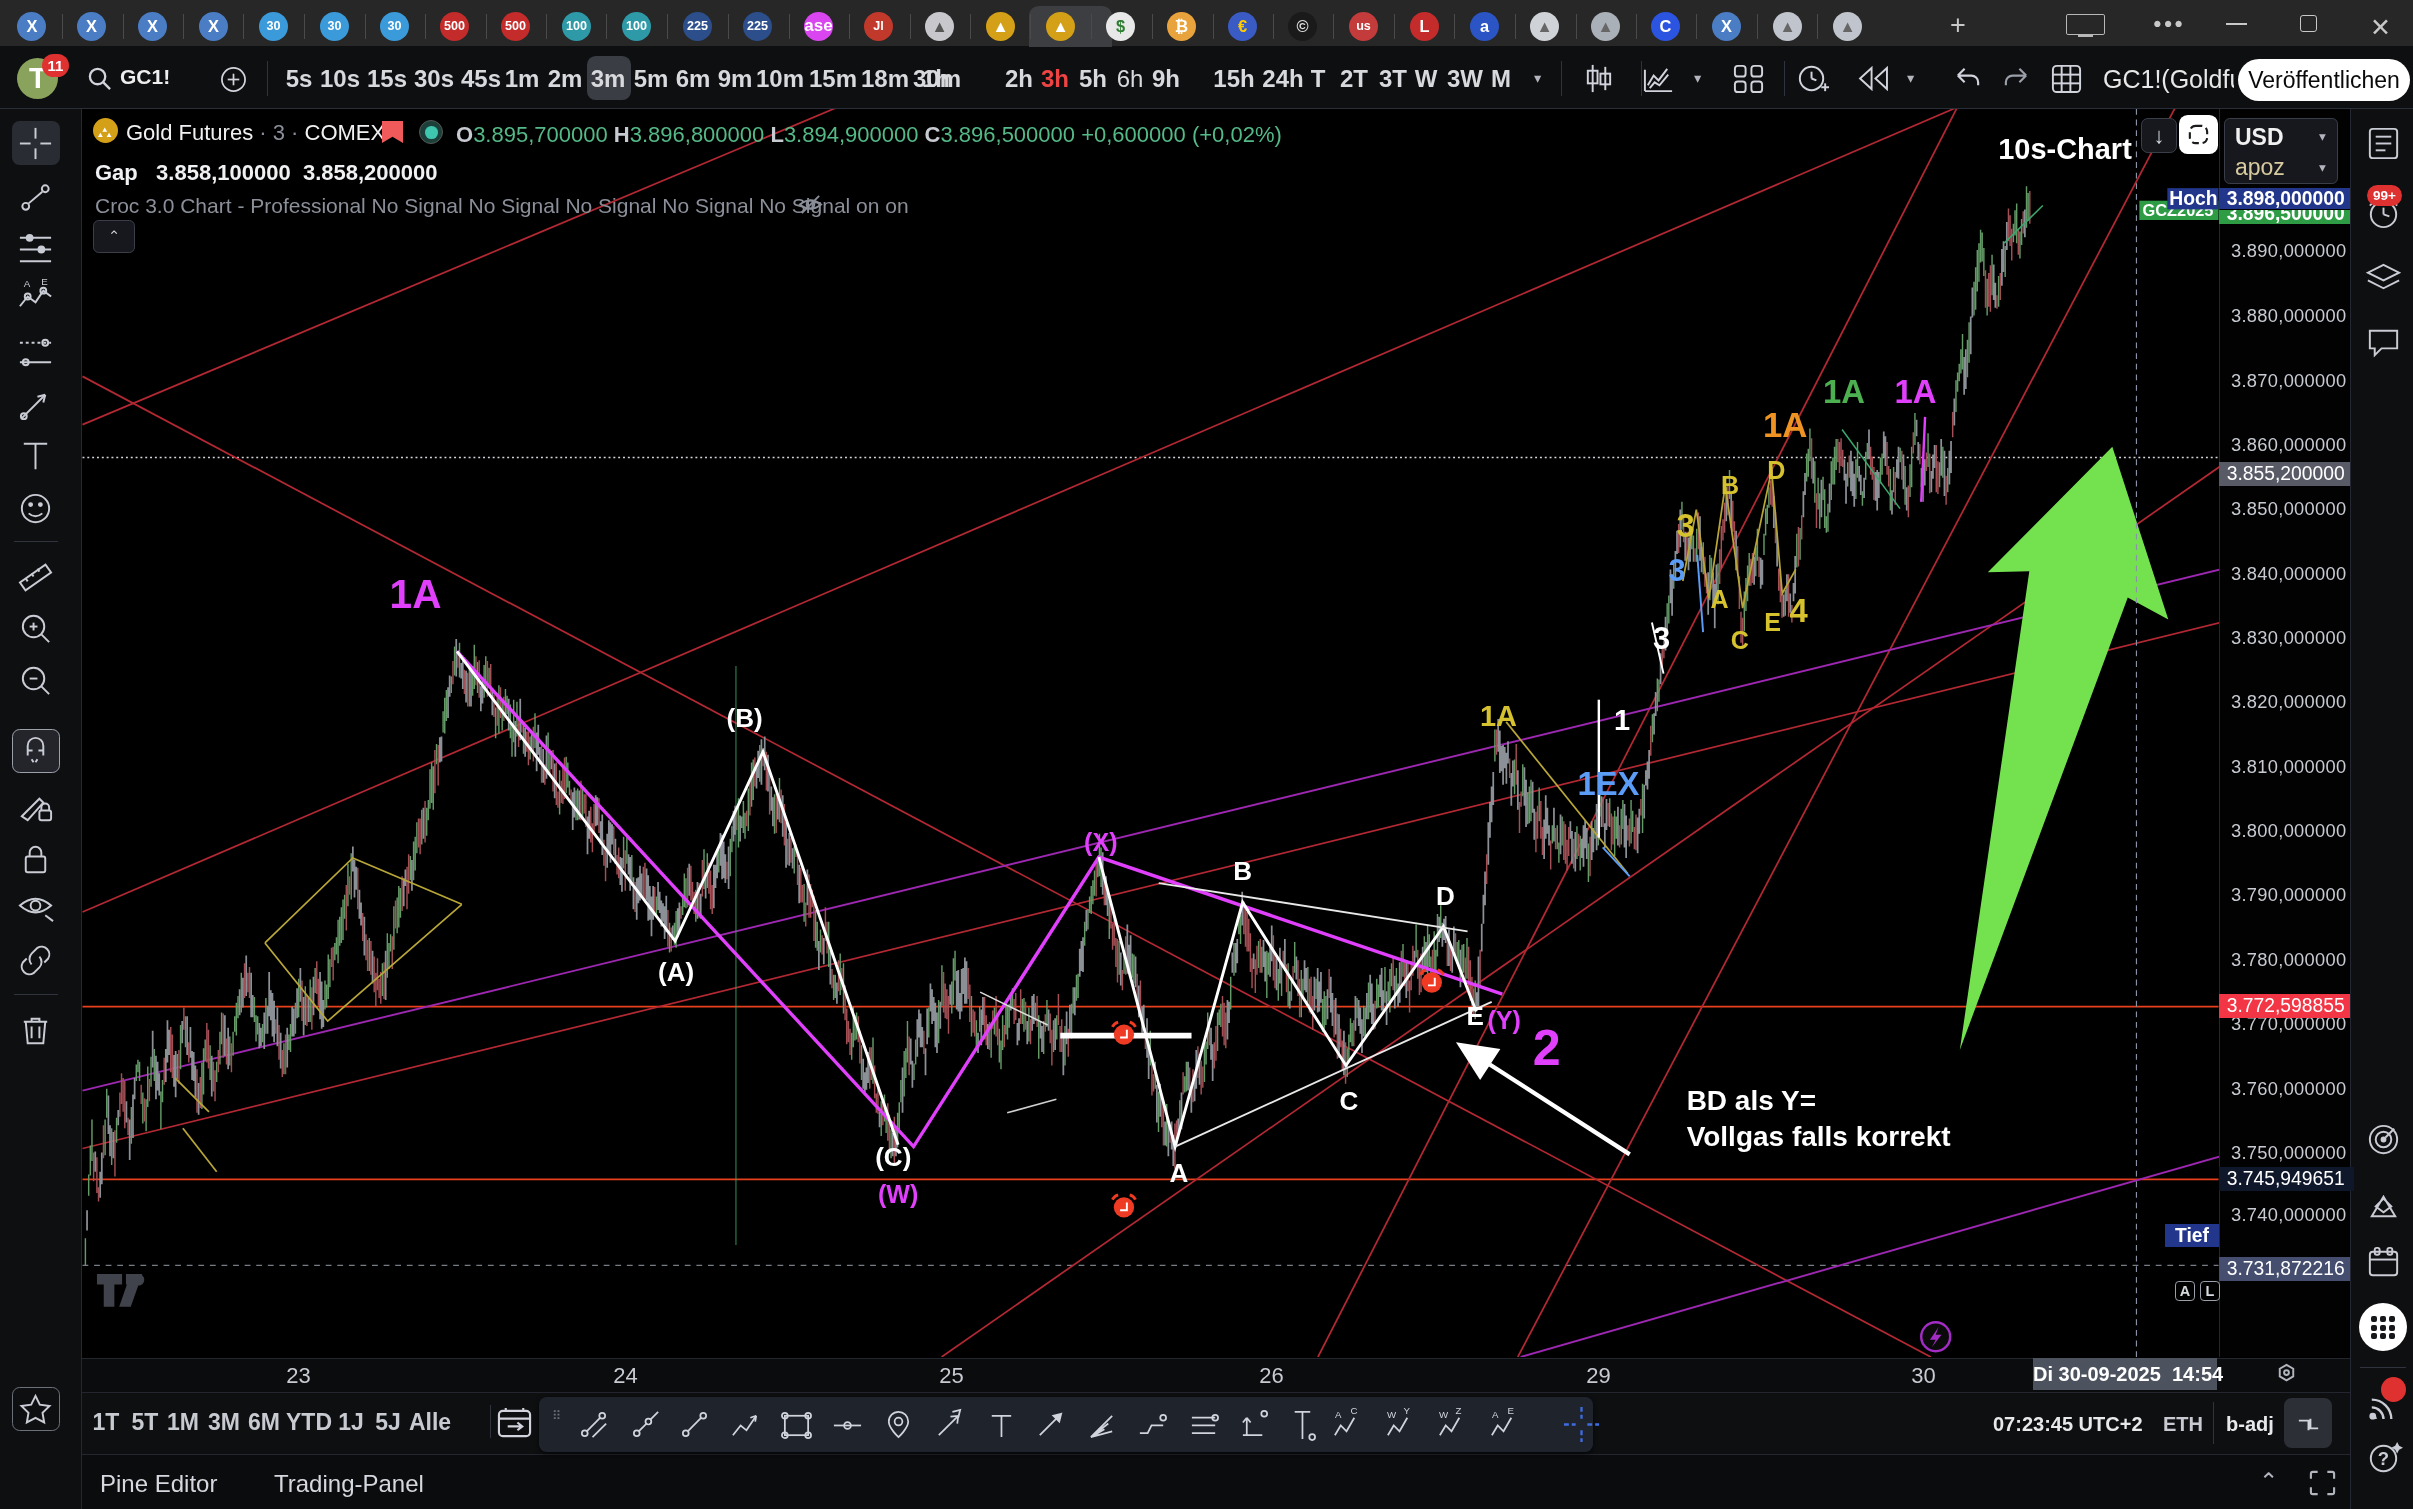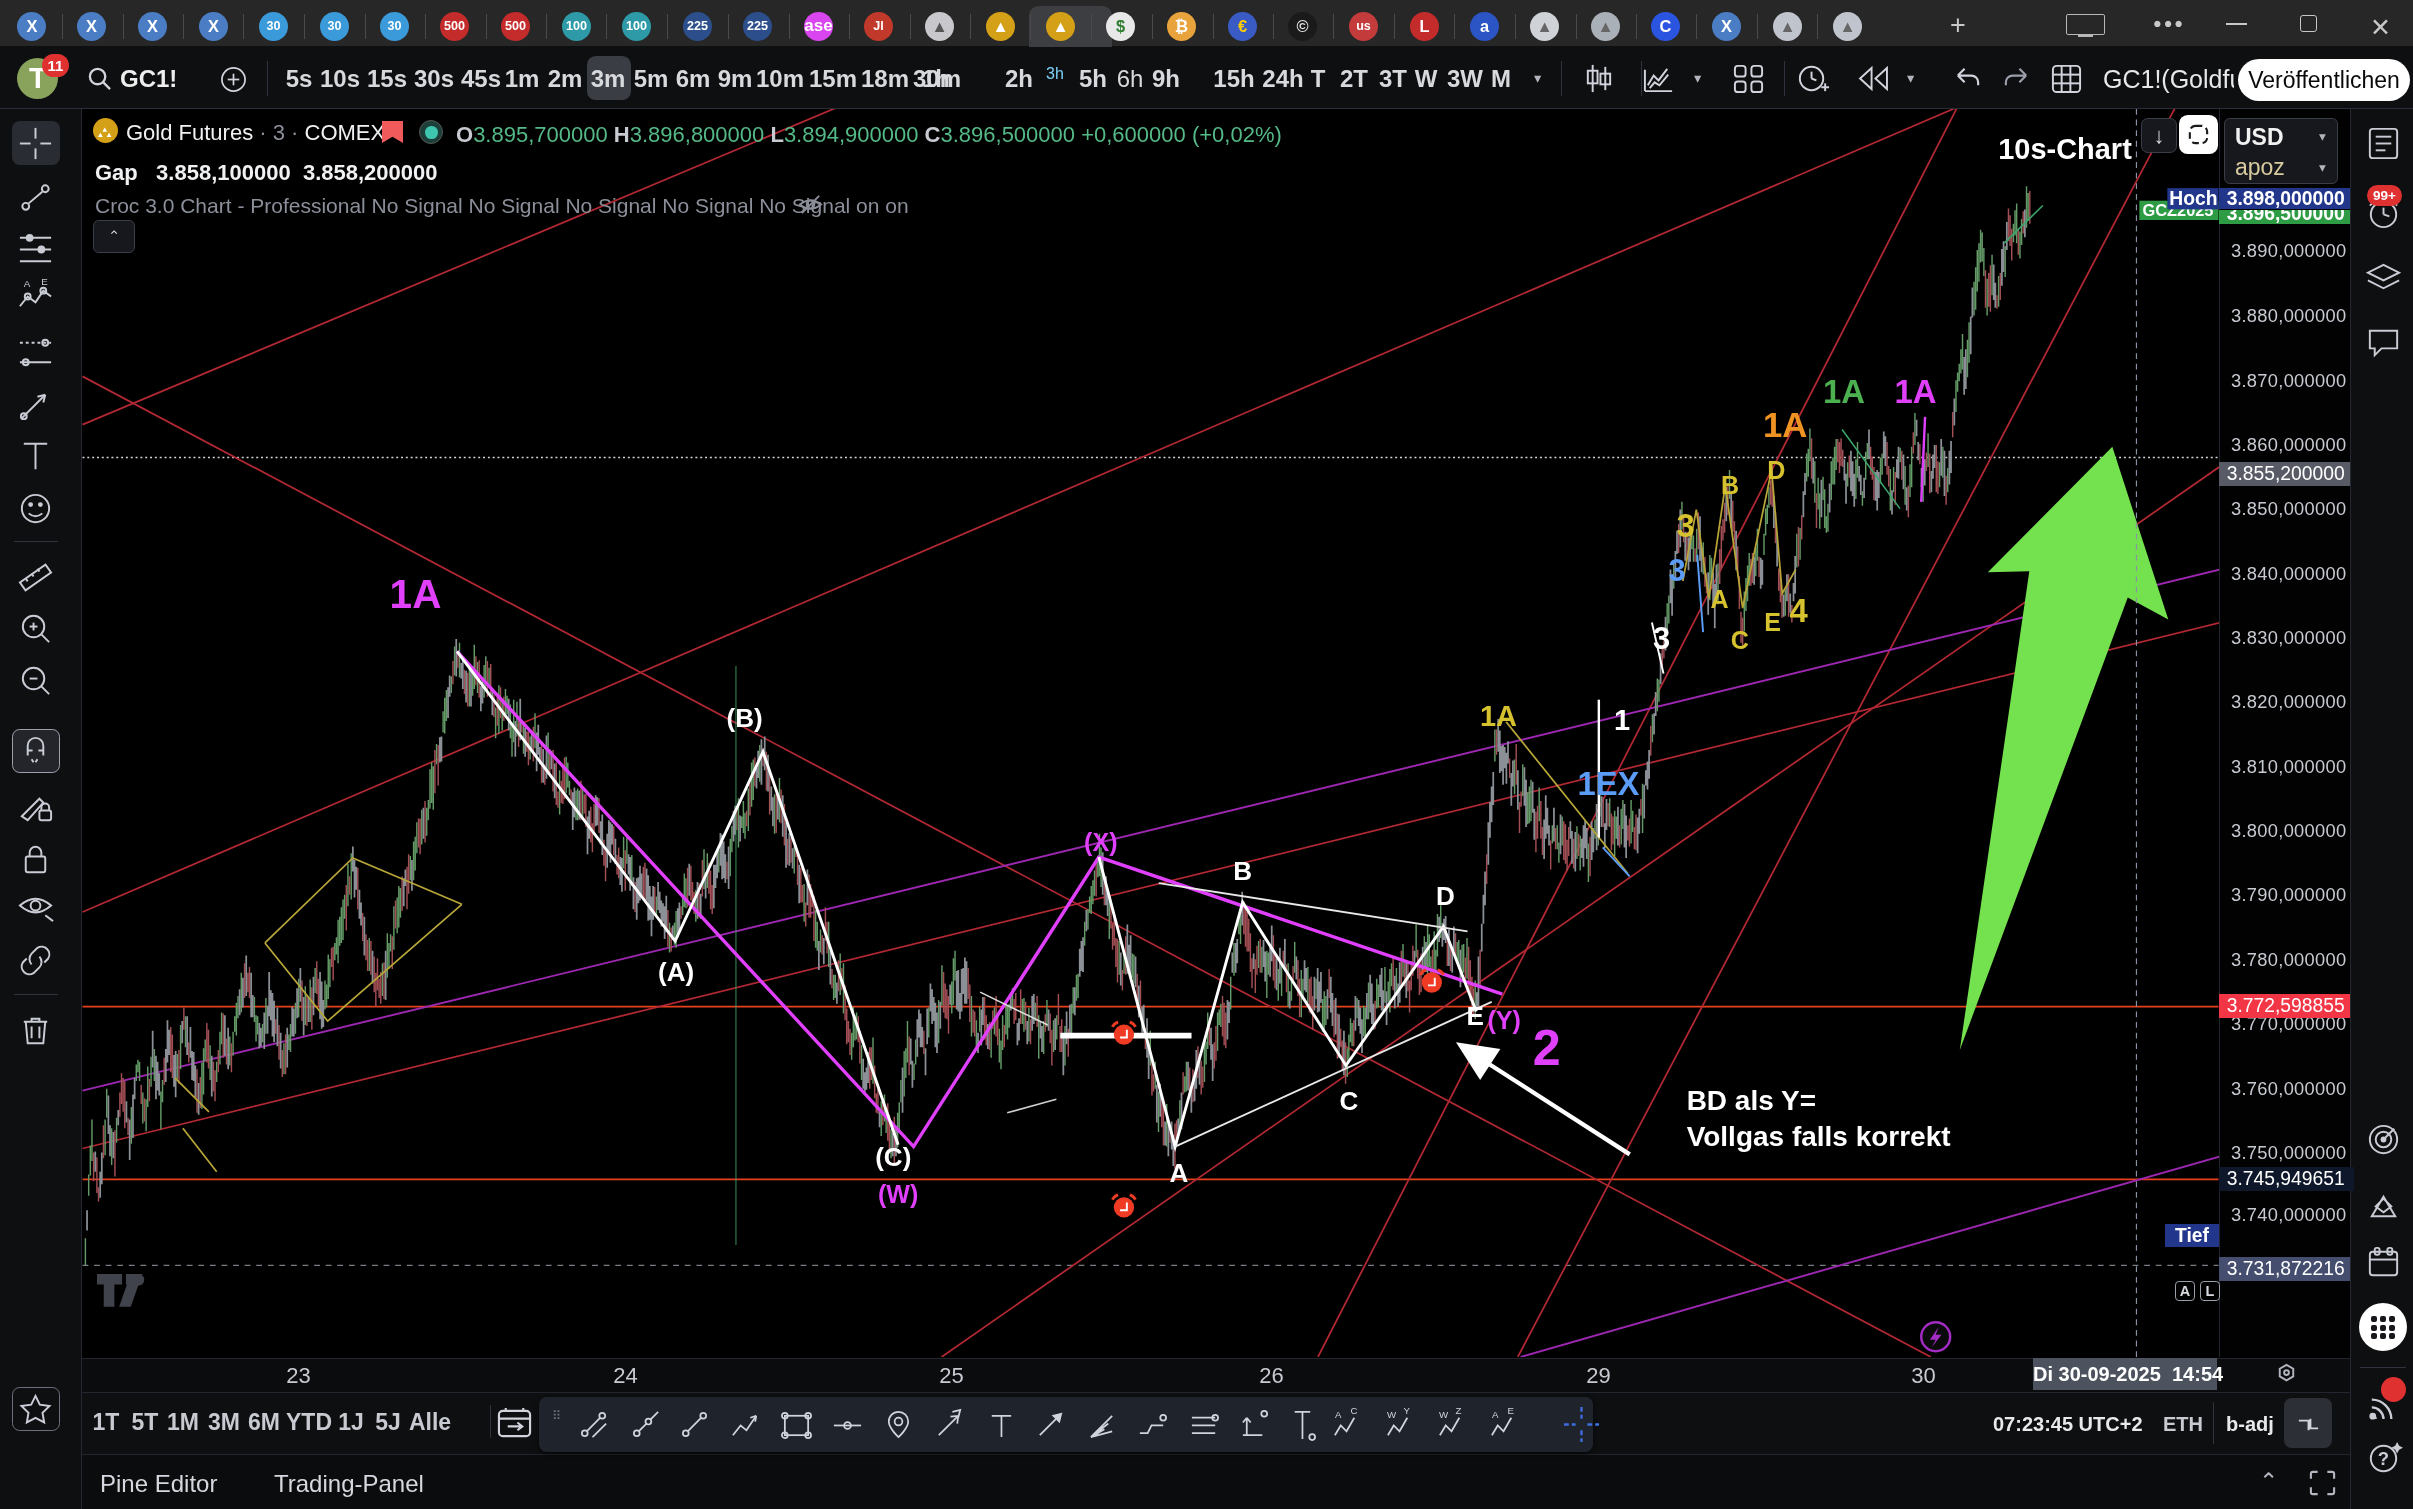"GC1!" div { font-size: 24px -> 21px }
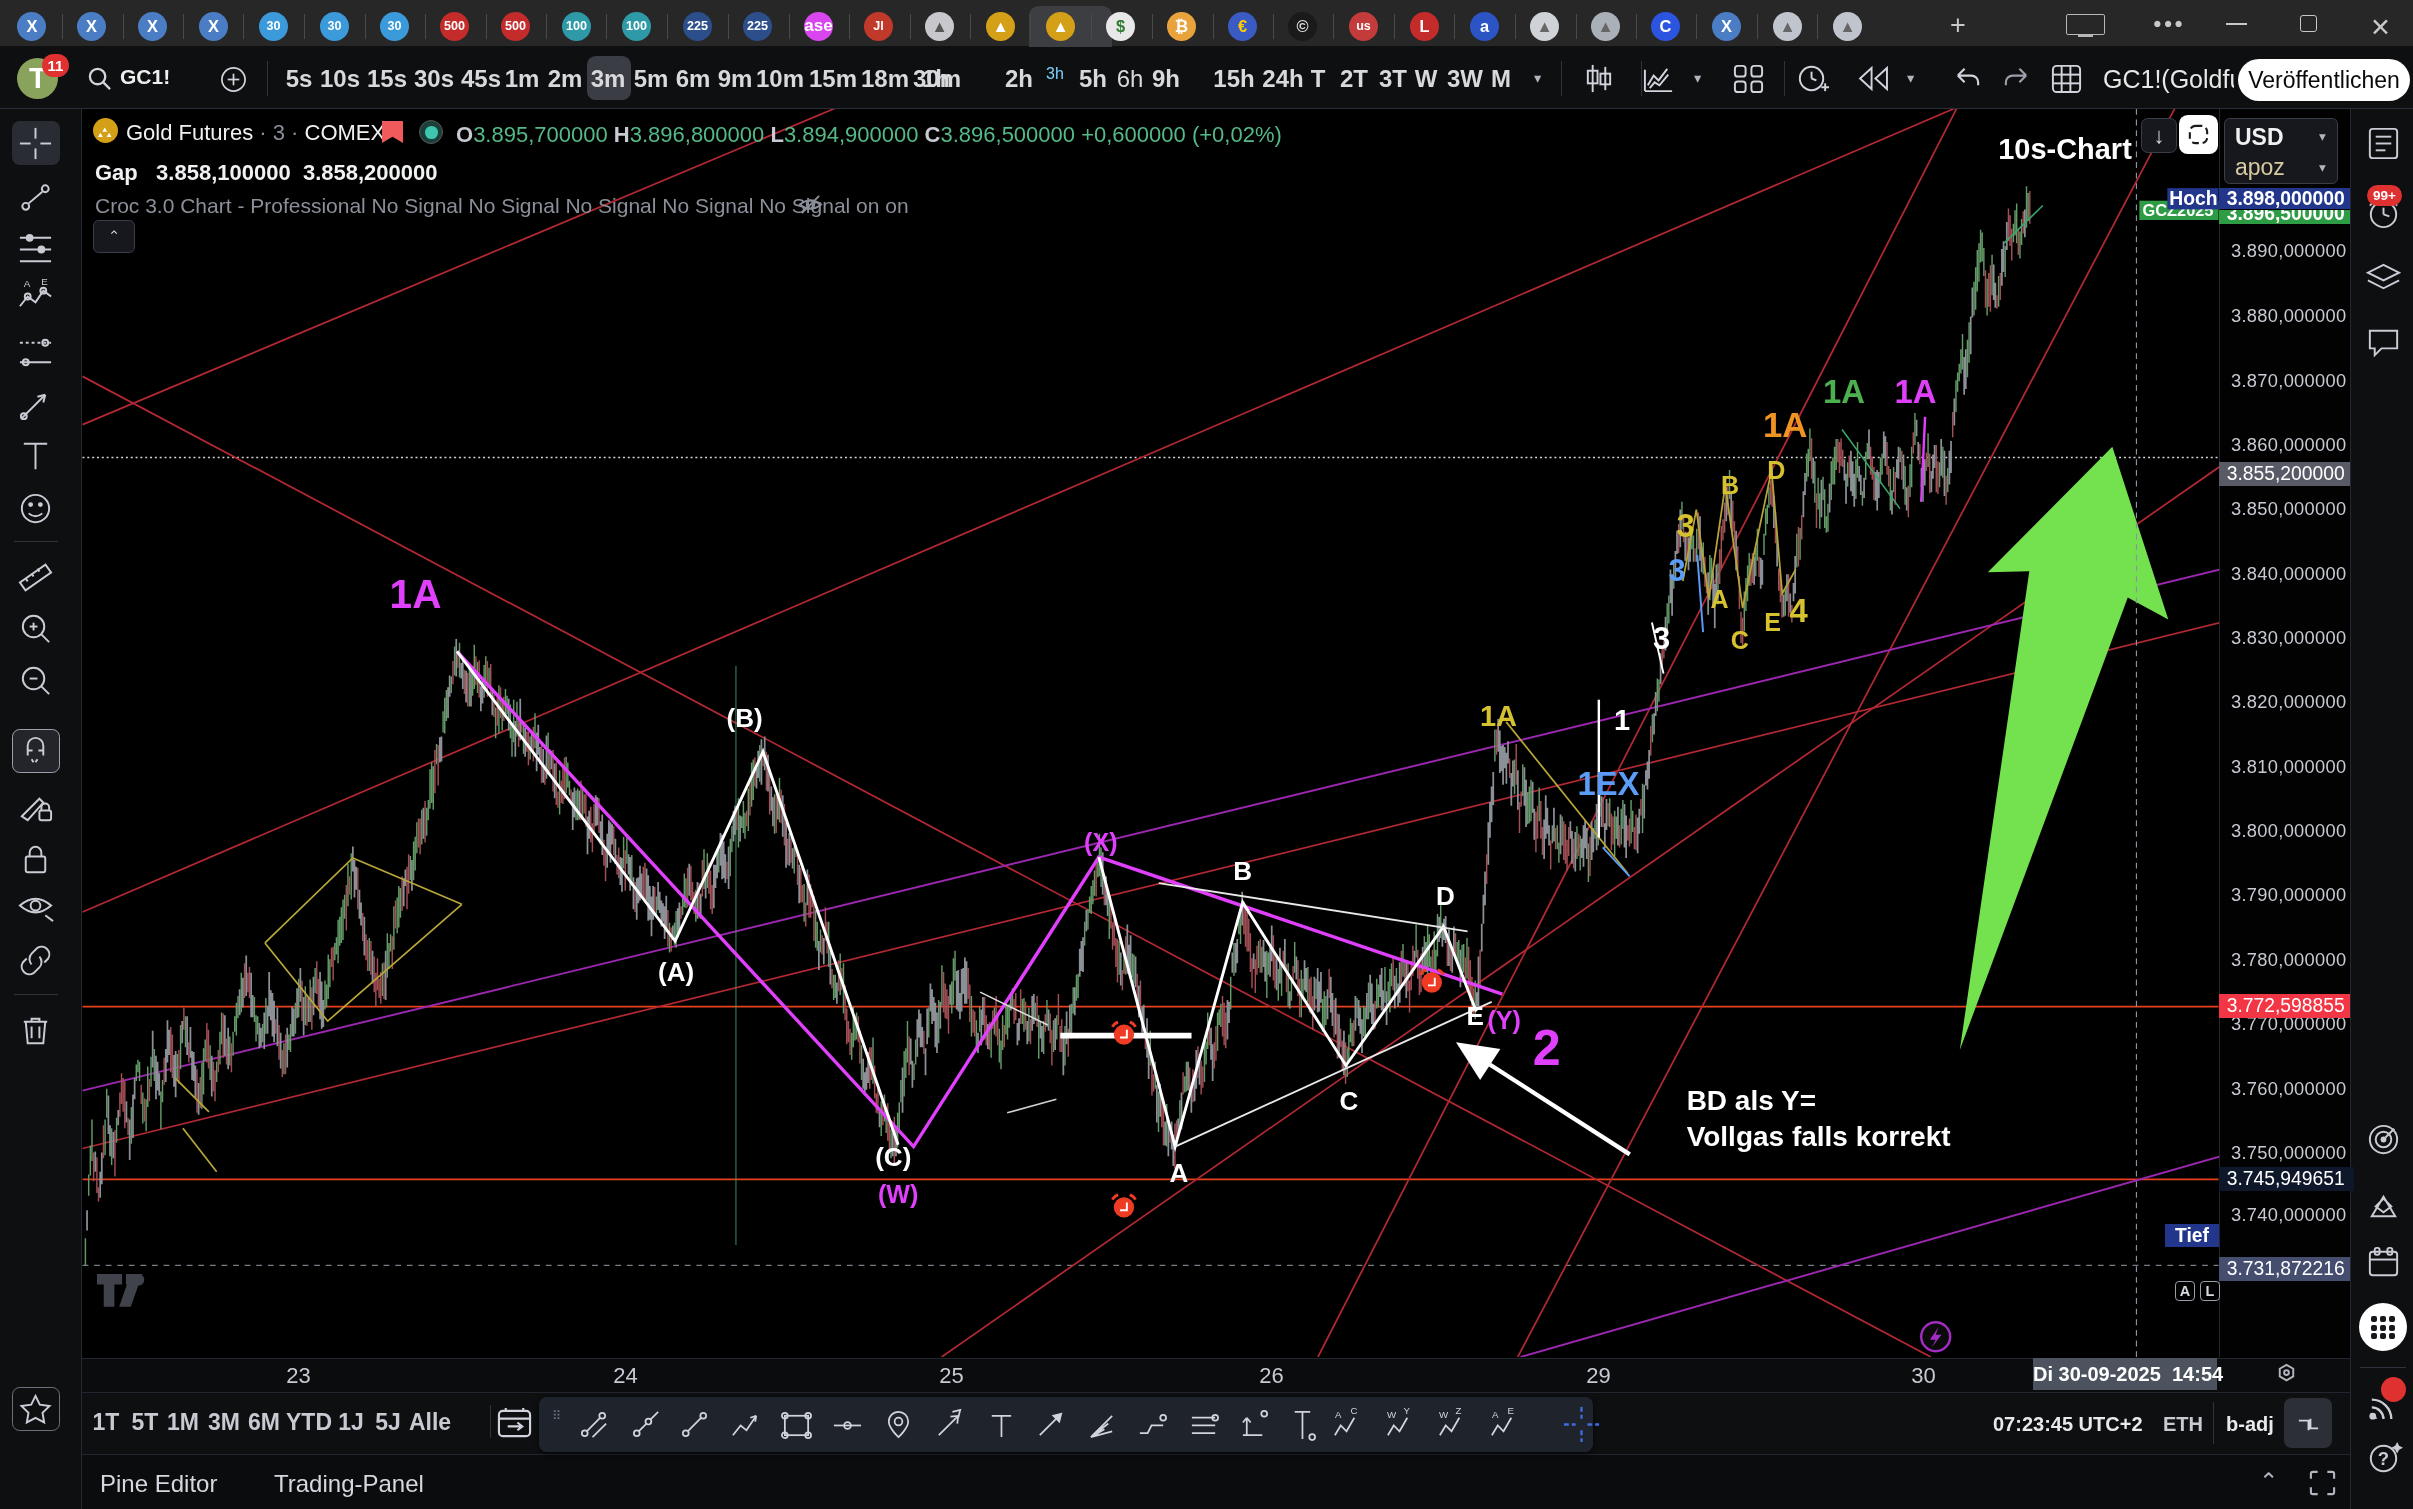"3h" div { color: #7dd3fc -> #ef4444; font-size: 16px -> 24px; font-weight: normal -> bold }
